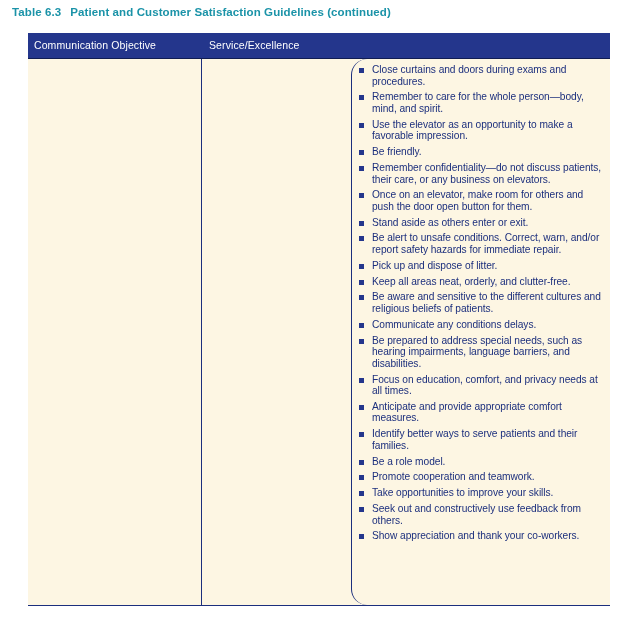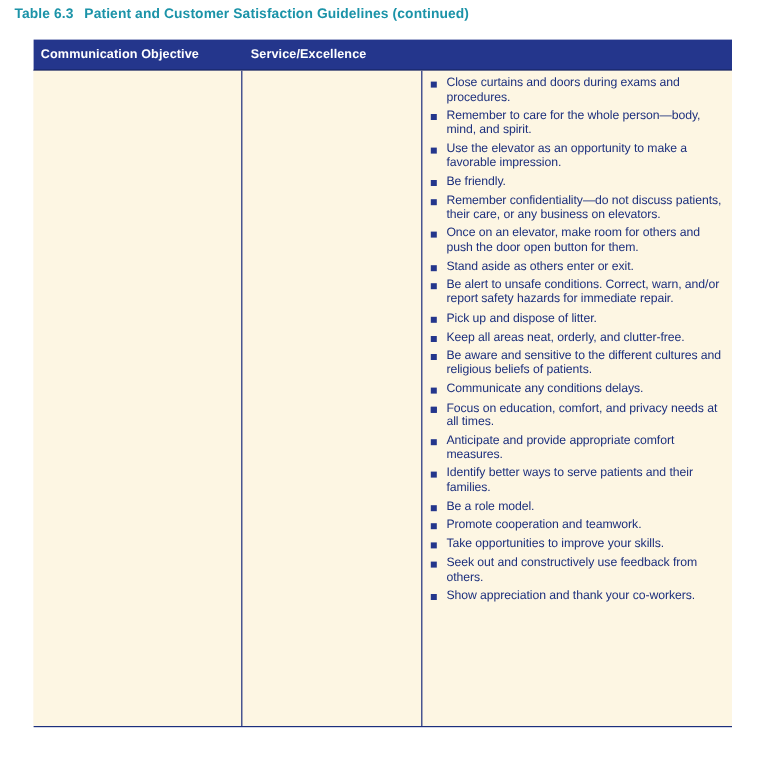"Communication Objective" .th { font-weight: bold -> normal }
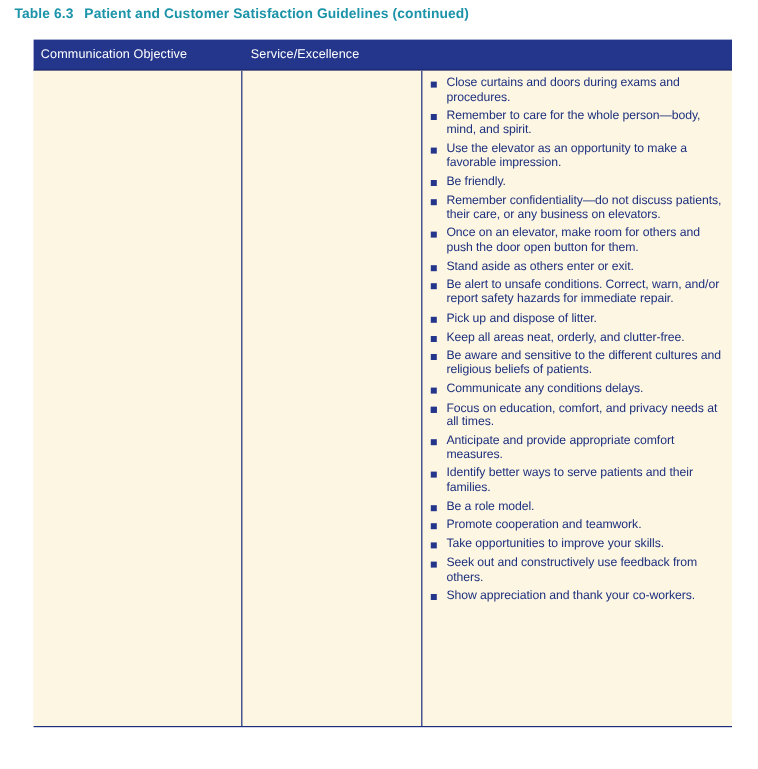"Close curtains and doors during" .cell3 { border-radius: none -> 16px }
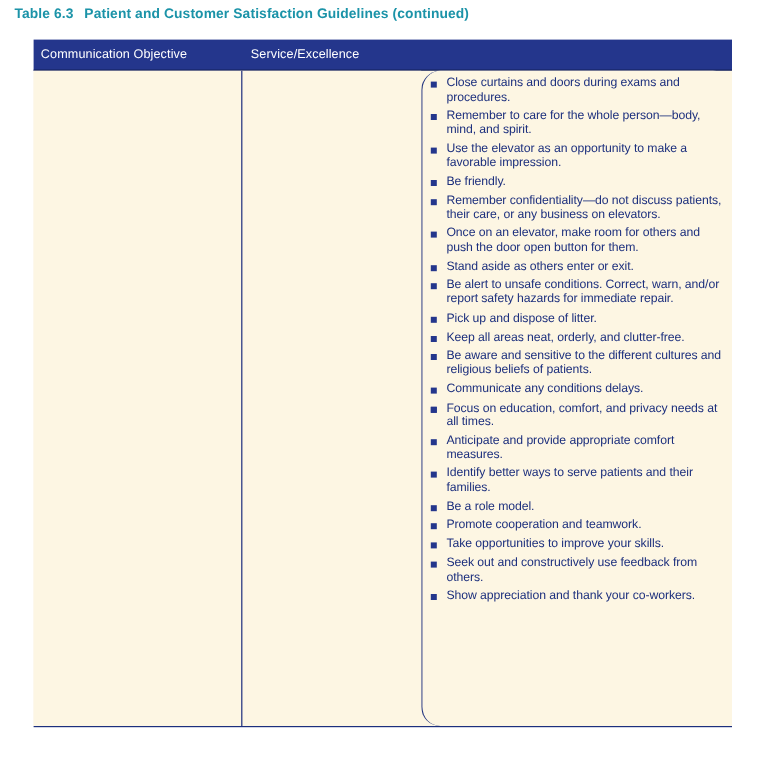"Be prepared to address special" span { html: none -> <span>Be prepared to address special needs, such as hearing impairments, language barriers, and disabilities.</span> }
